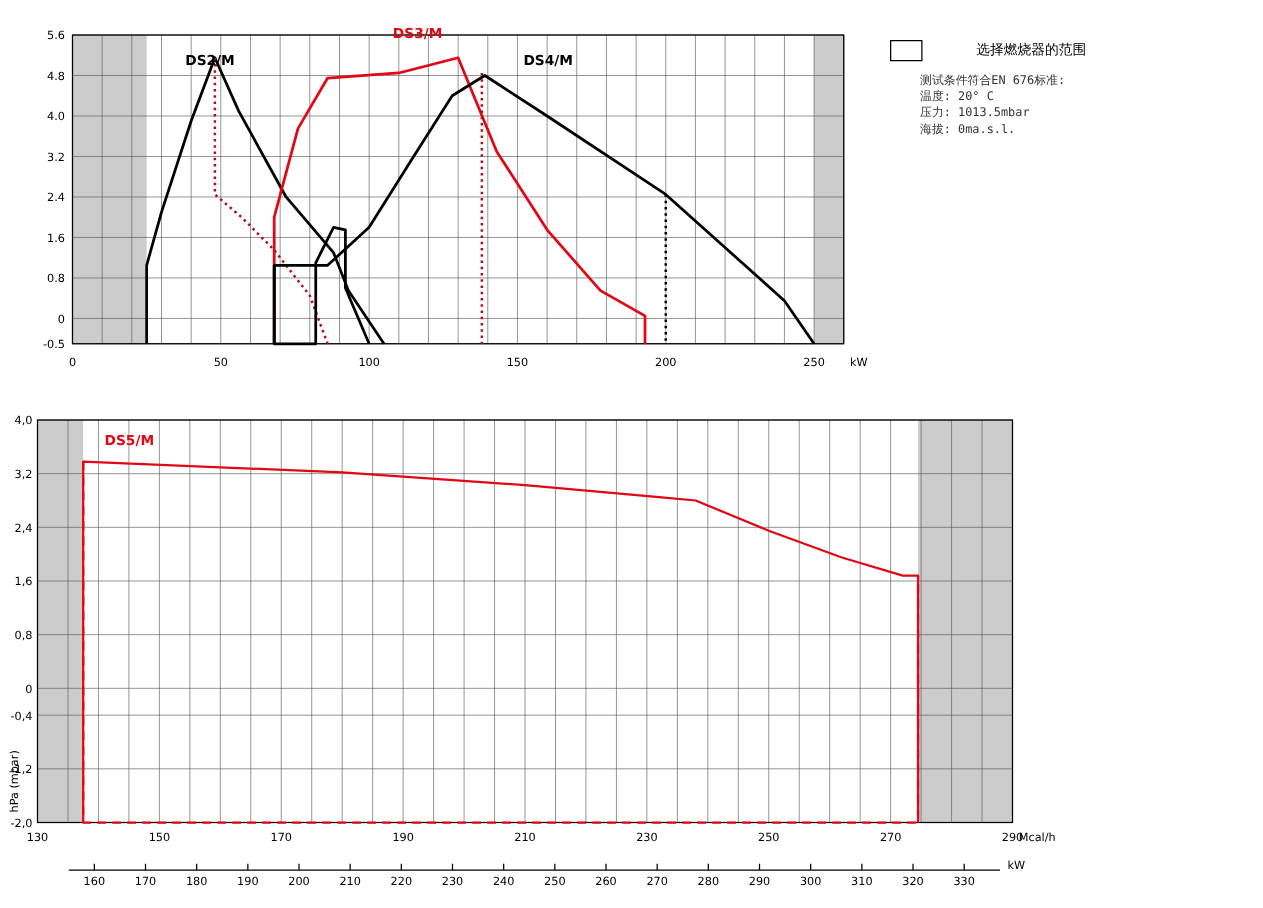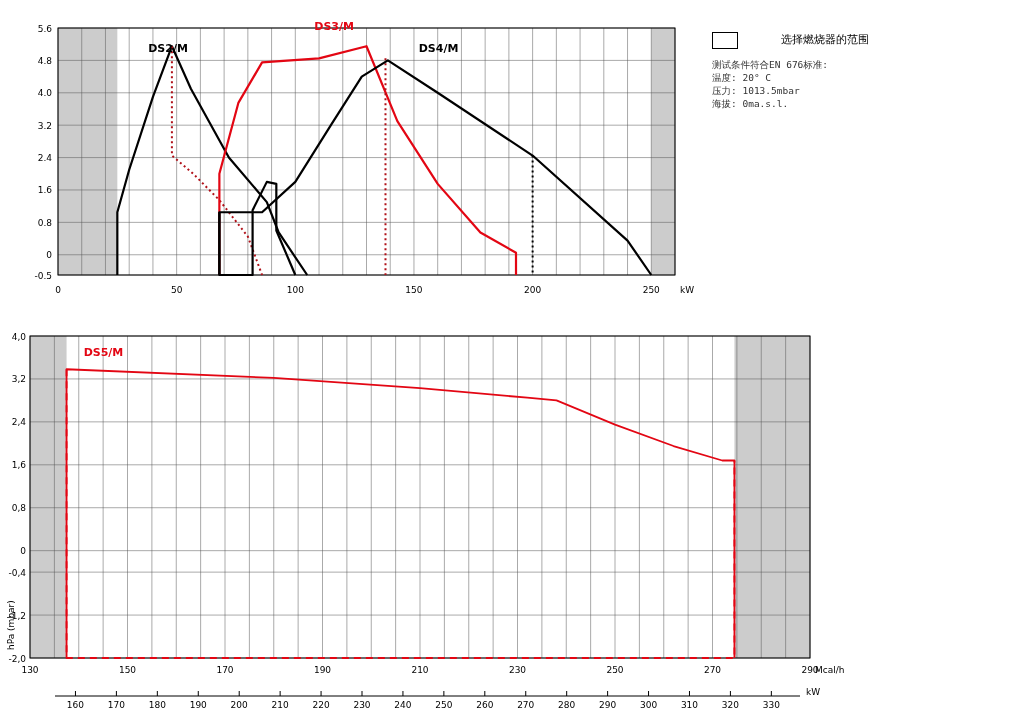"测试条件符合EN 676标准:" .notes { margin-left: none -> 24px }
